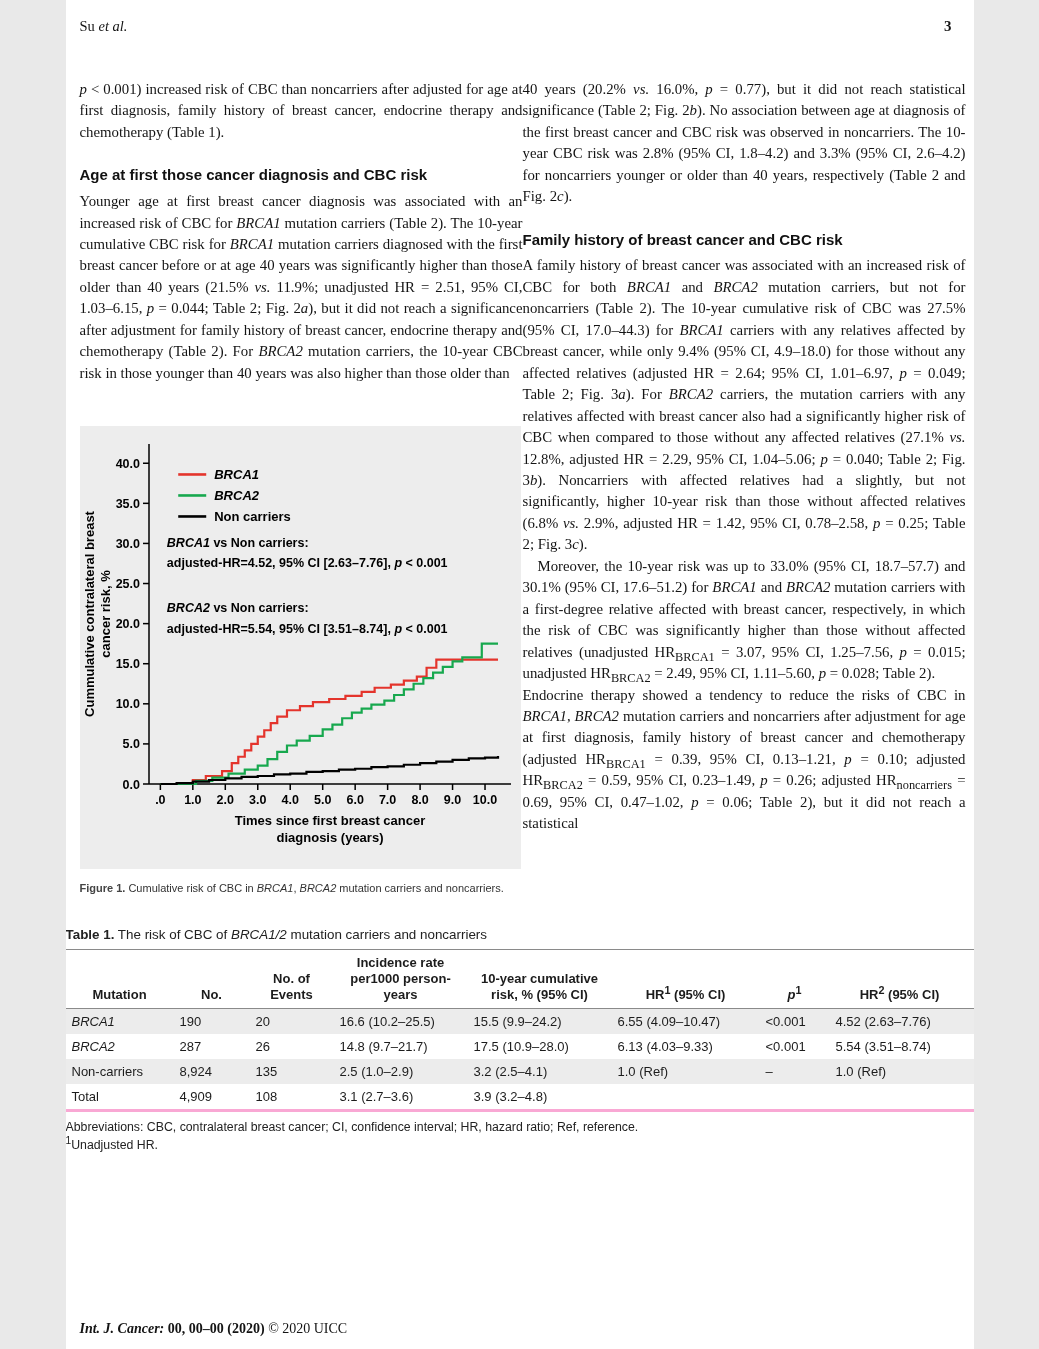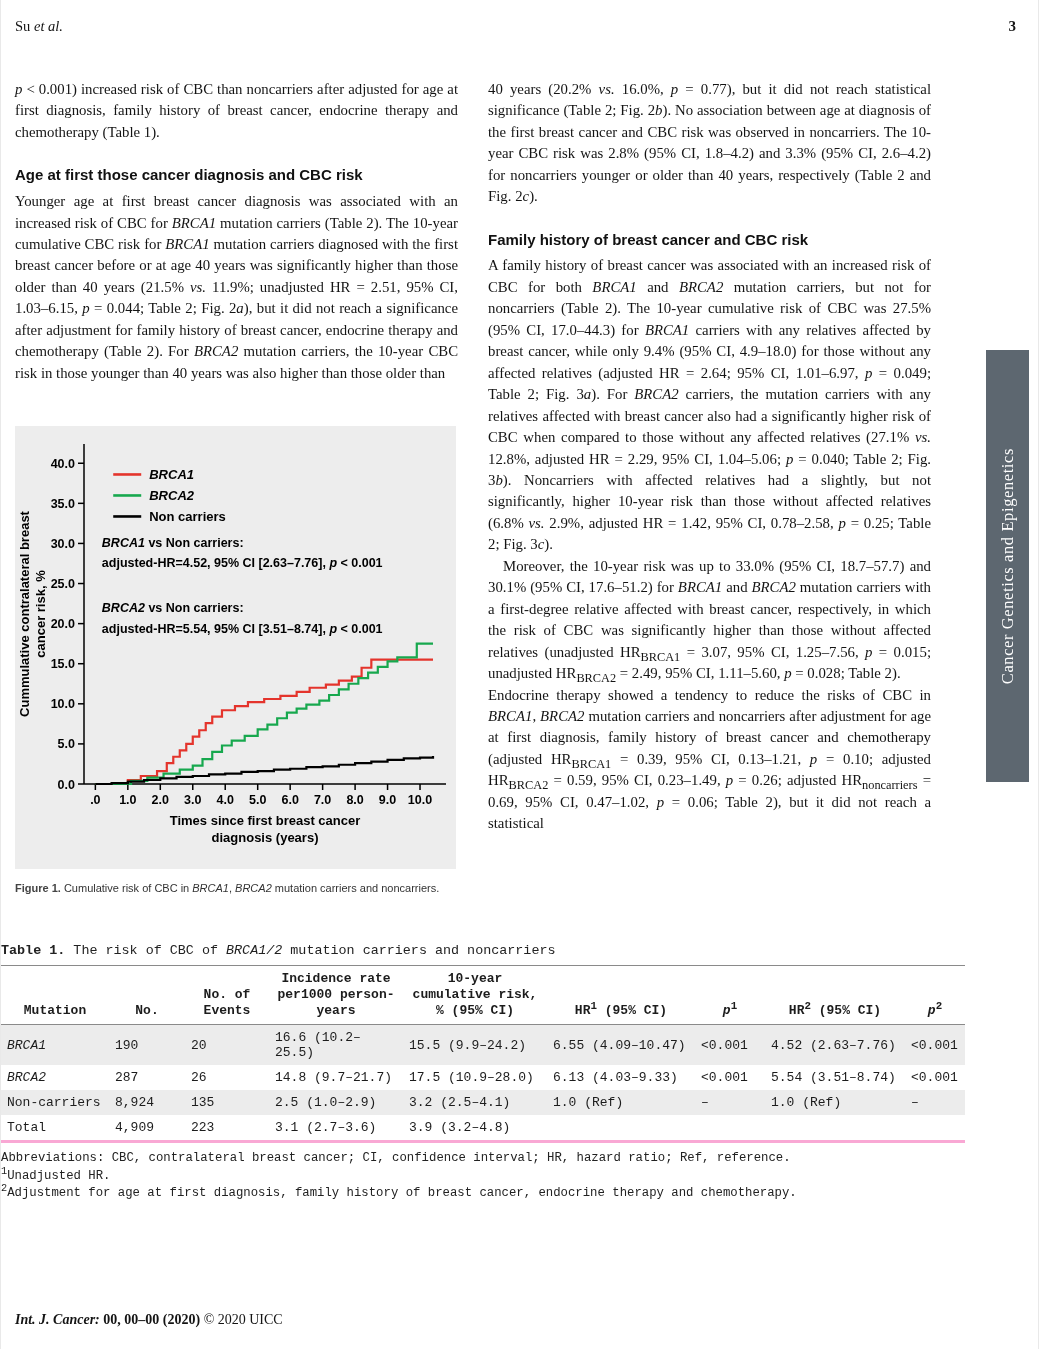"Su et al." .page { width: 1037px -> 908px }
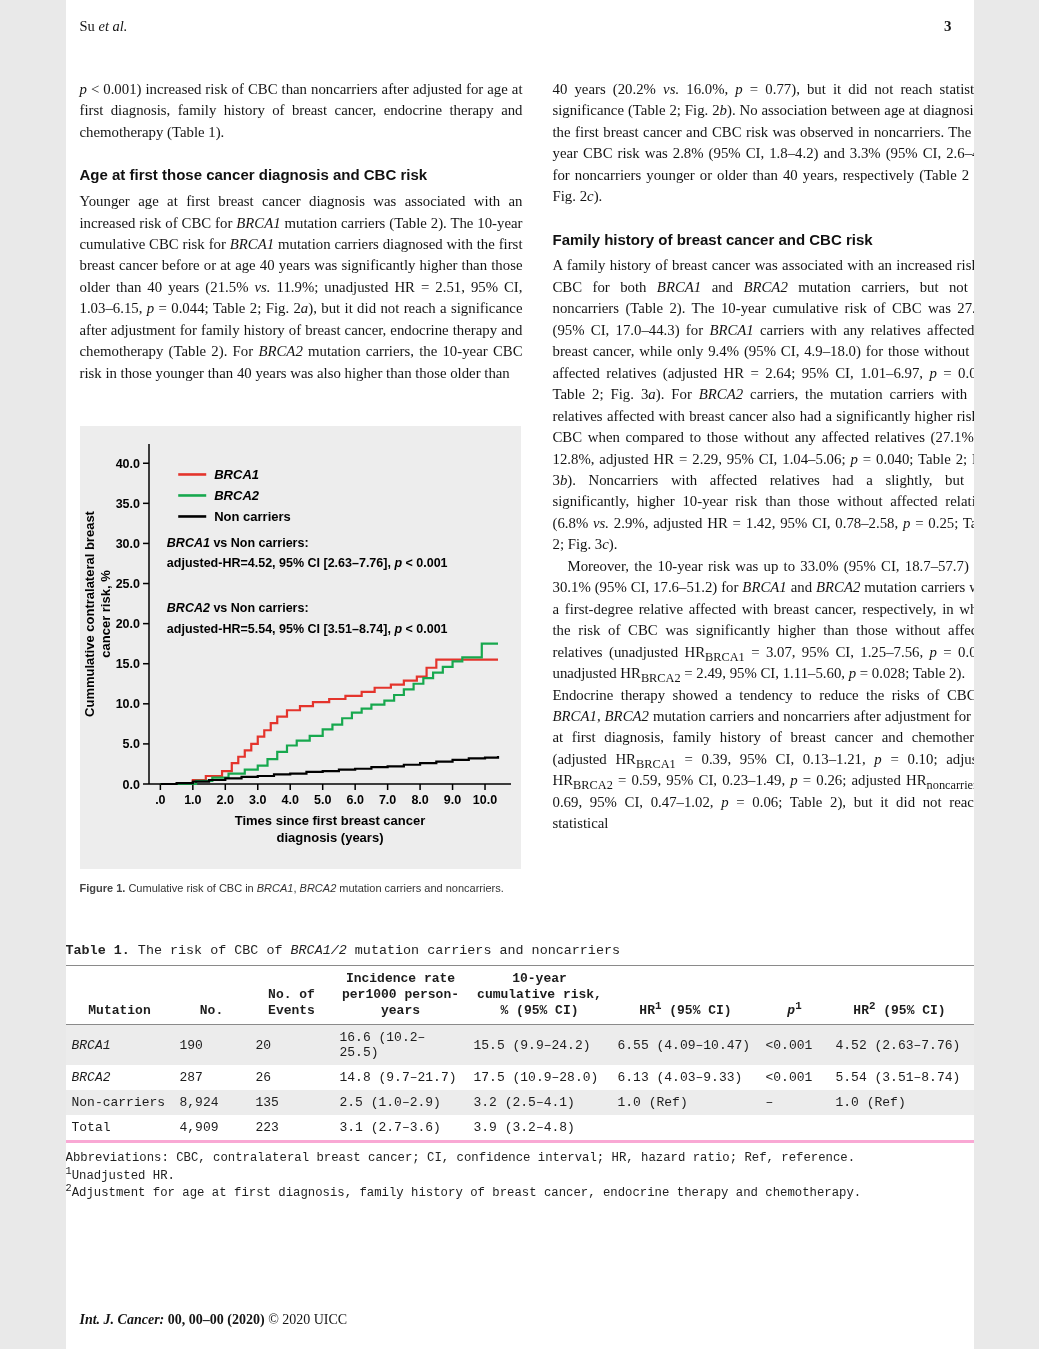"p < 0.001) increased risk" .columns { gap: 30px -> none }
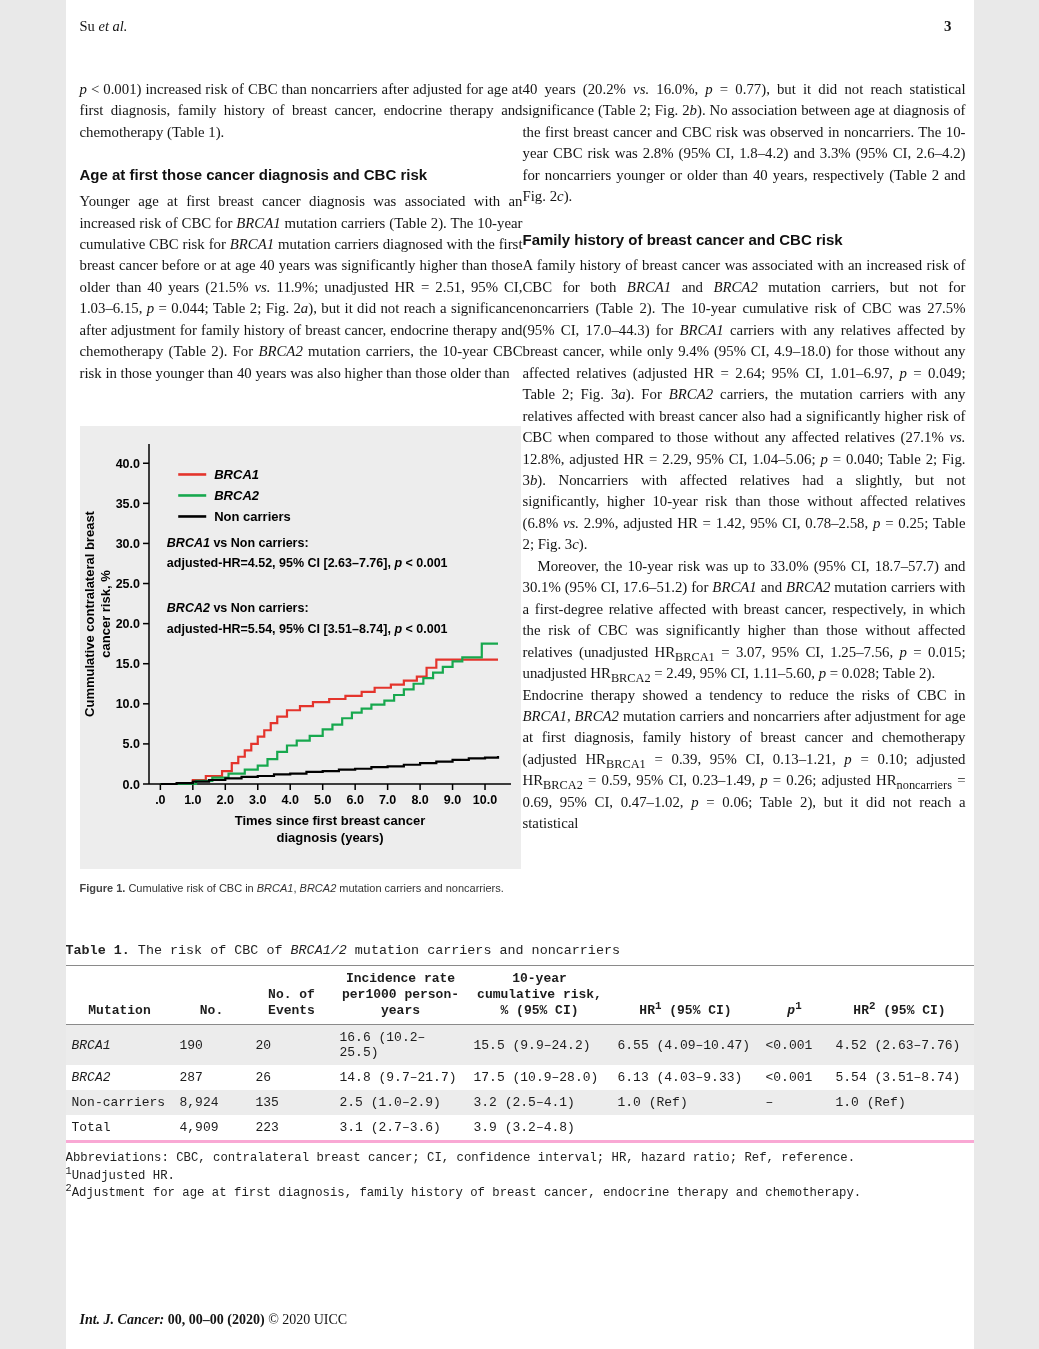"Table 1. The risk of" .table-section { font-family: Liberation Mono, monospace -> Liberation Sans, sans-serif; margin-top: 46px -> 30px }
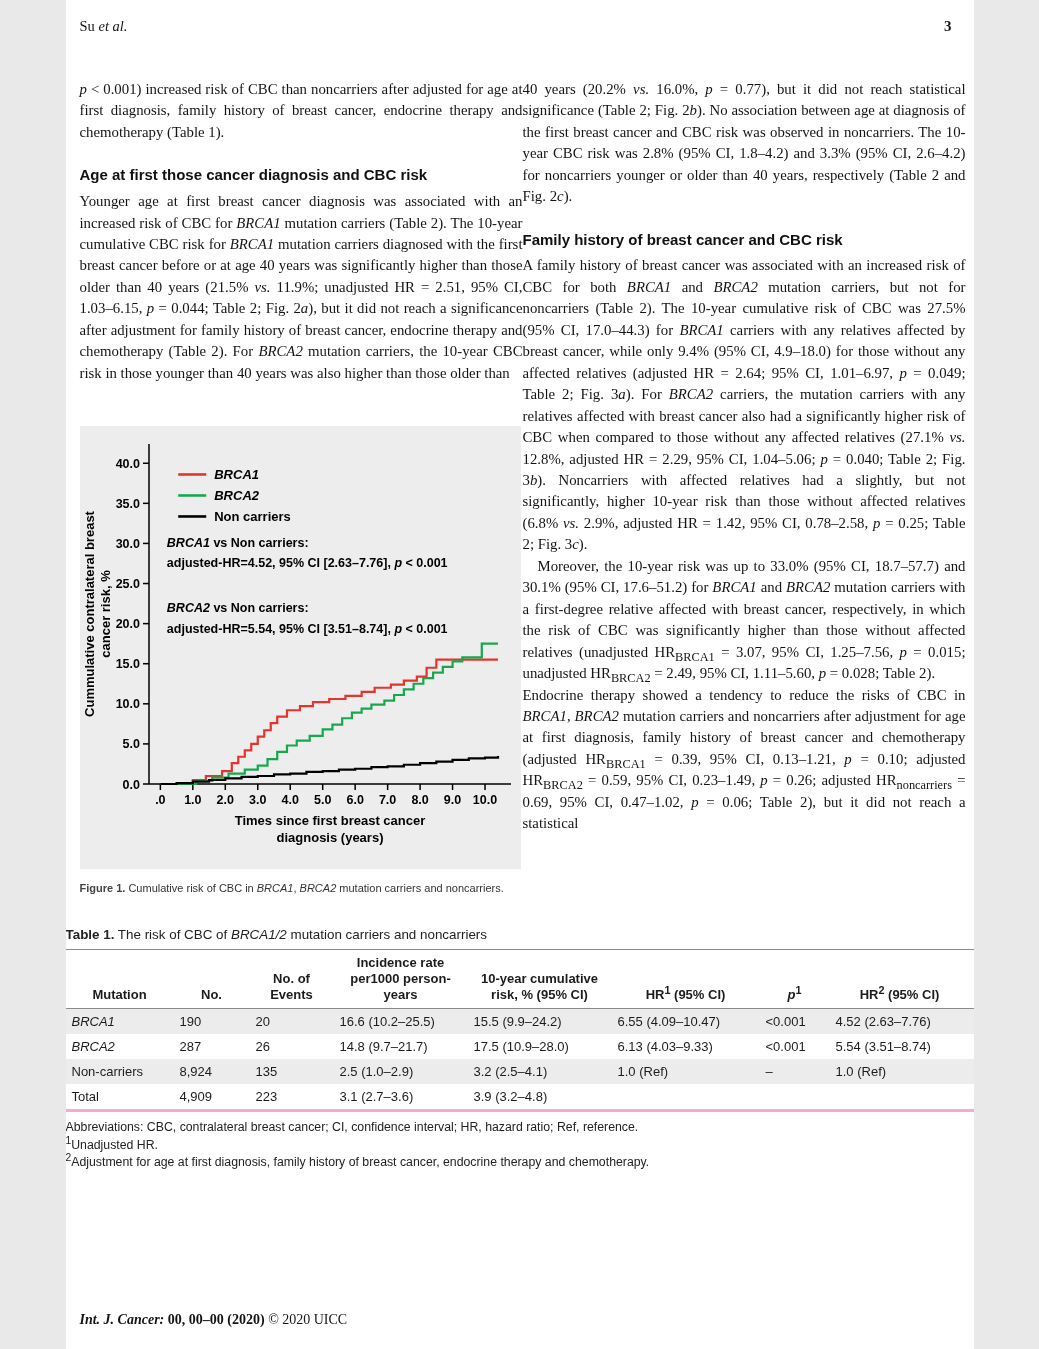"223" td.c2 { text: 223 -> 108 }
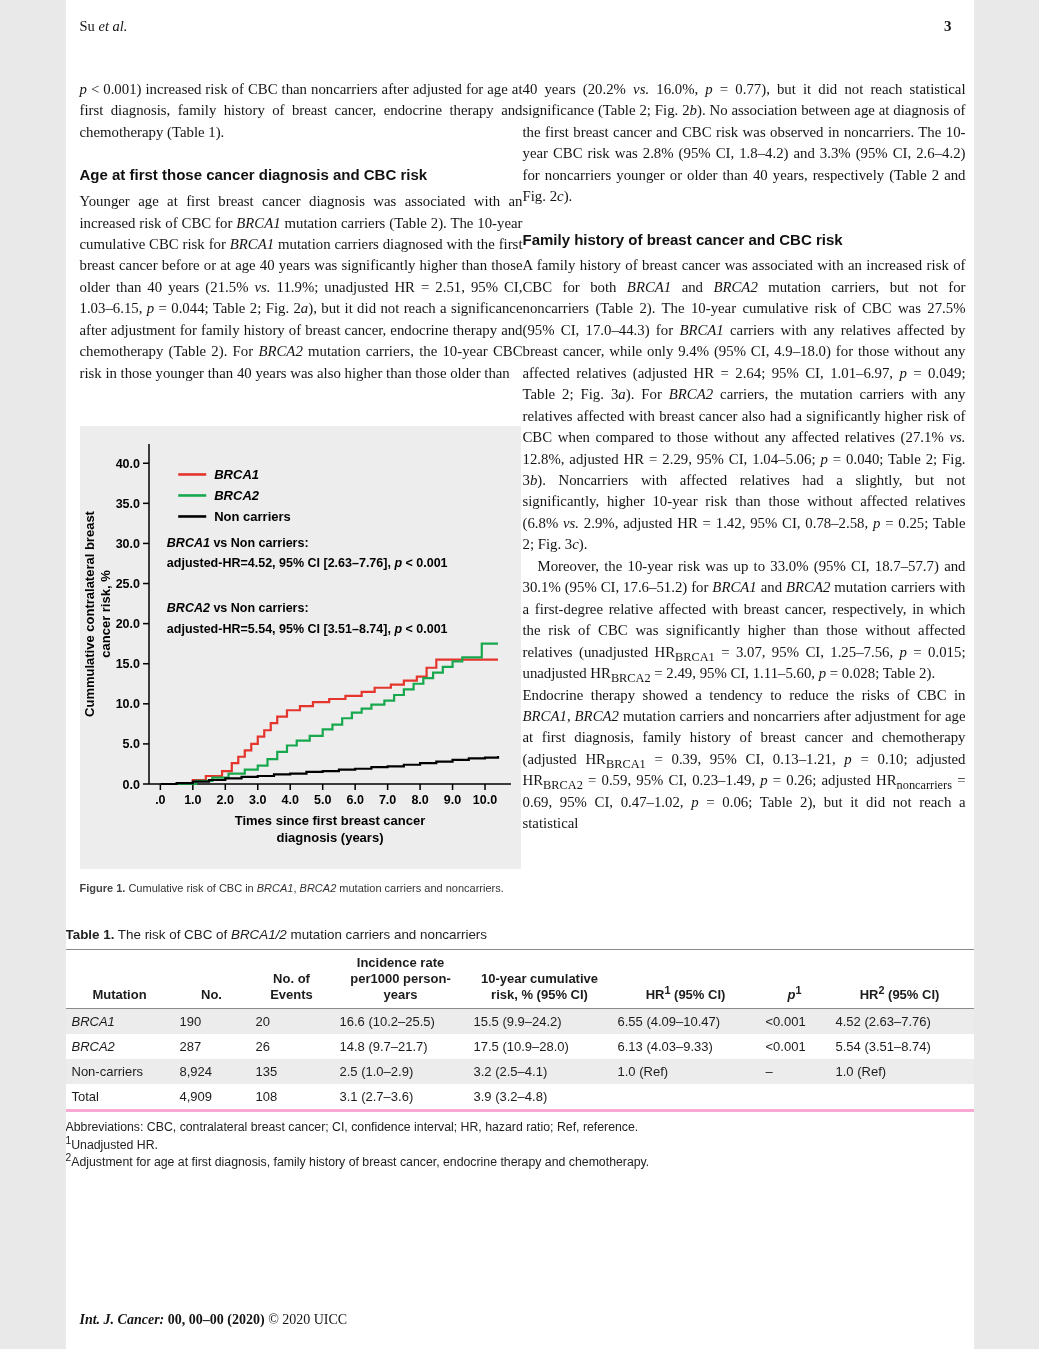"2Adjustment for age at first" div { html: <div><sup>2</sup>Adjustment for age at first diagnosis, family history of breast cancer, endocrine therapy and chemotherapy.</div> -> none }
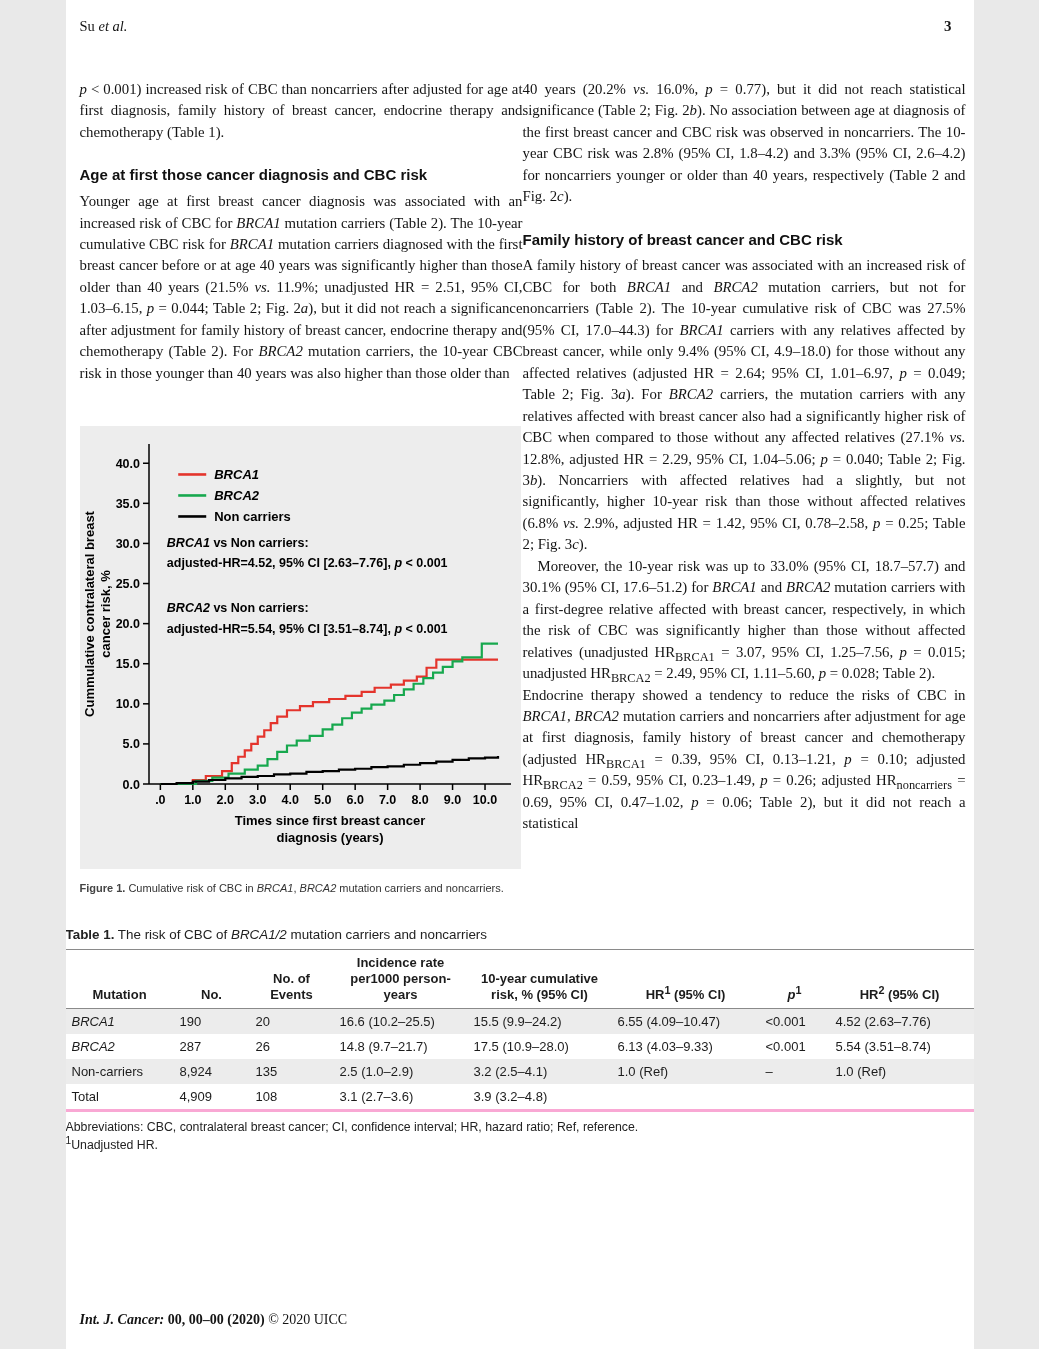"Int. J. Cancer: 00, 00–00" .footer { bottom: 21px -> 12px }
